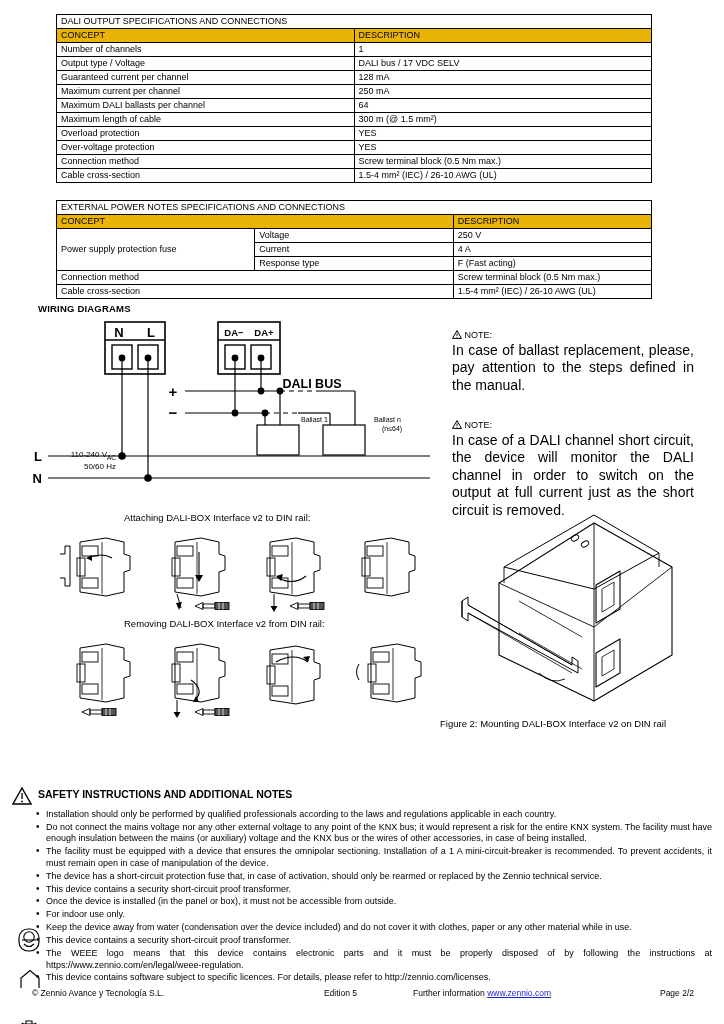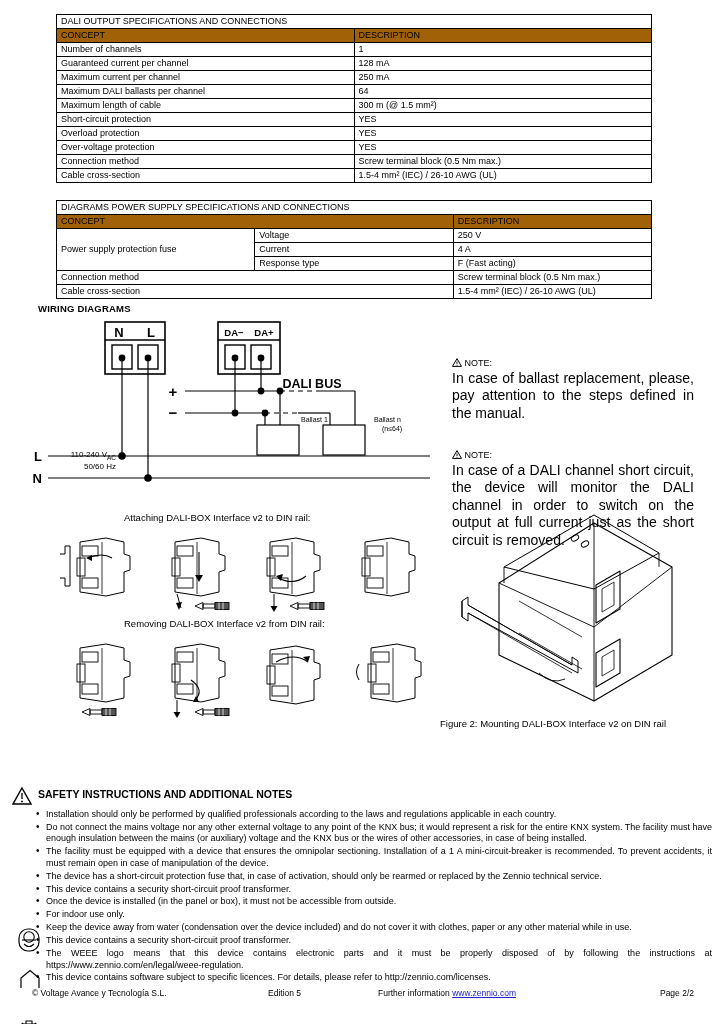"CONCEPT" .tbl-head td { background: #a16207 -> #eab308 }
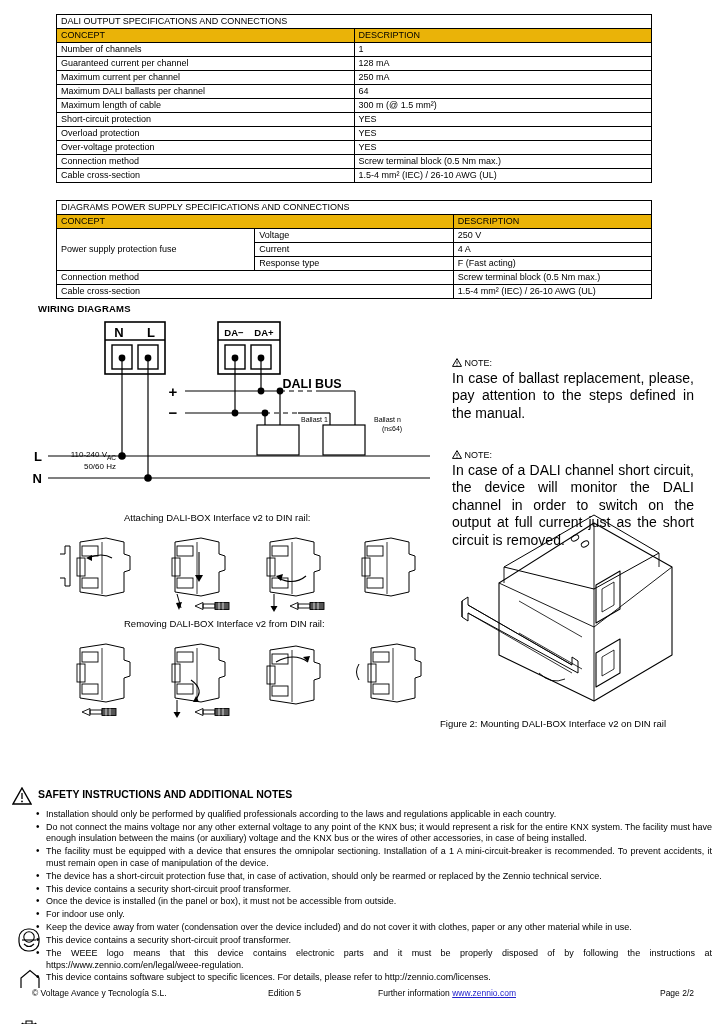"Output type / Voltage" tr { html: none -> <tr> <td>Output type / Voltage</td> <td>DALI bus / 17 VDC SELV</td> </tr> }
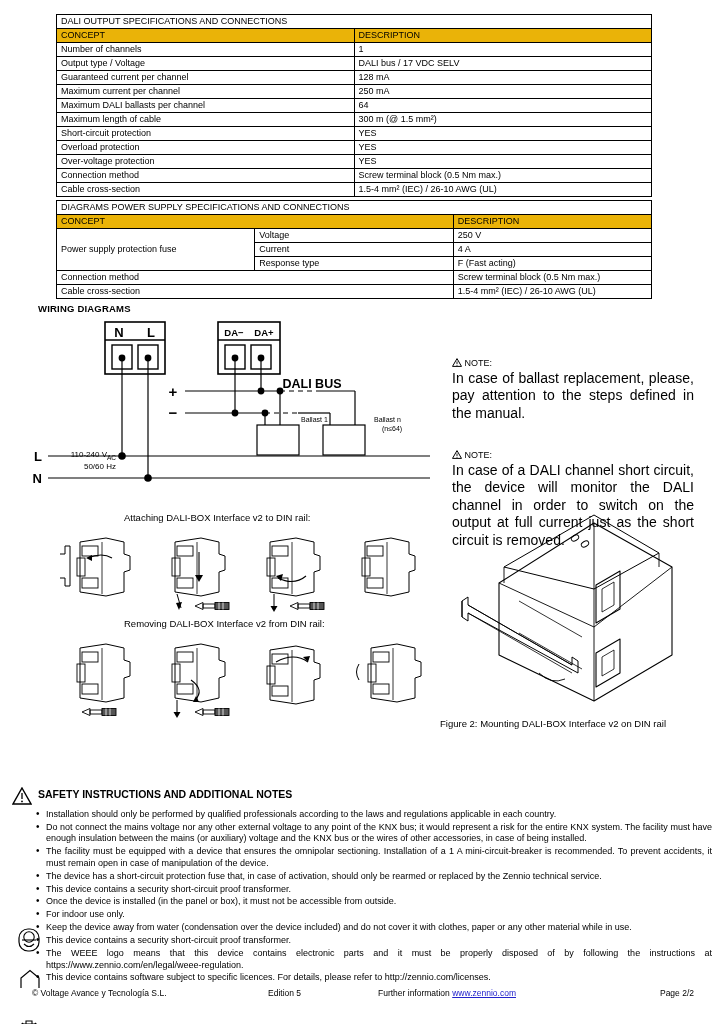"Short-circuit protection" tr { html: <tr> <td>Short-circuit protection</td> <td>YES</td> </tr> -> none }
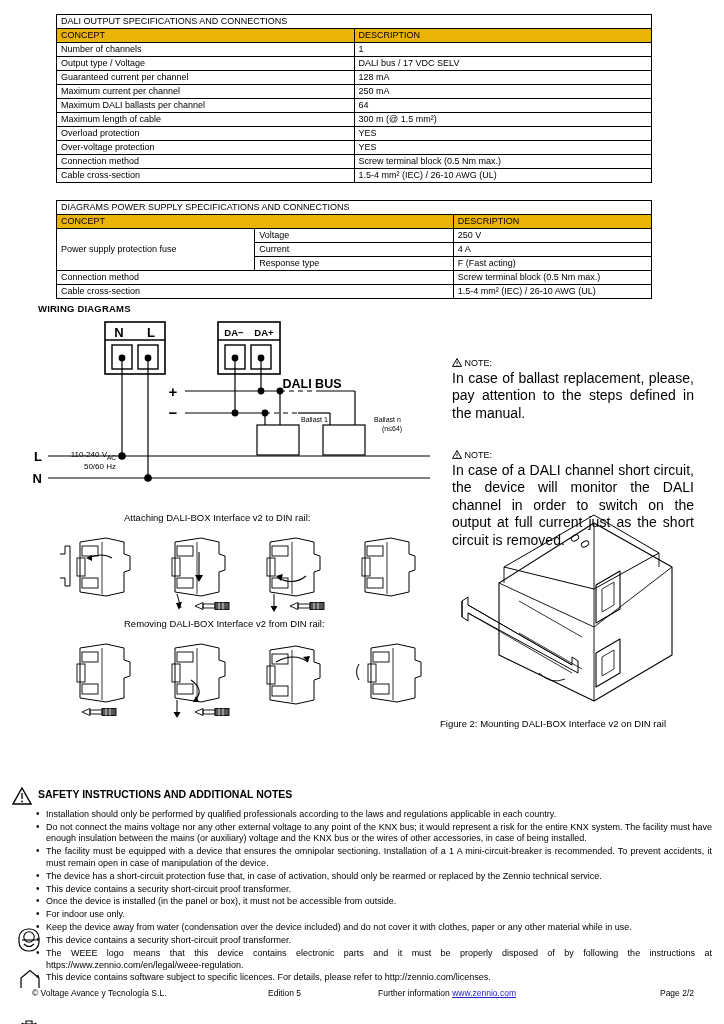"DIAGRAMS POWER SUPPLY SPECIFICATIONS AND" td { text: DIAGRAMS POWER SUPPLY -> EXTERNAL POWER NOTES }
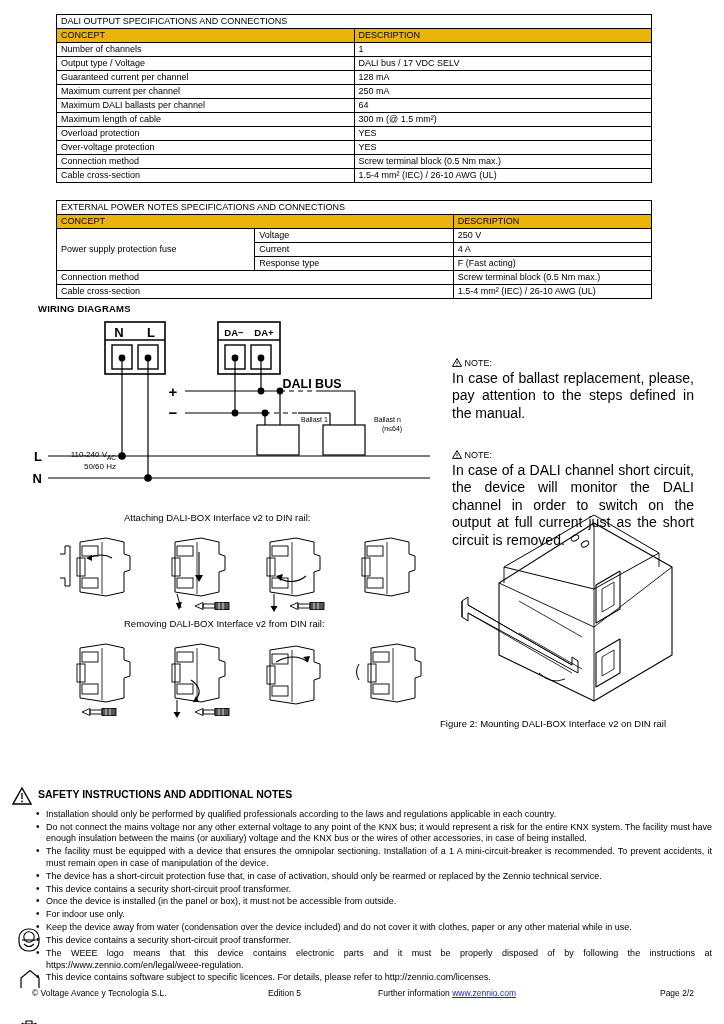"NOTE:" .note-block { margin-top: 28px -> none }
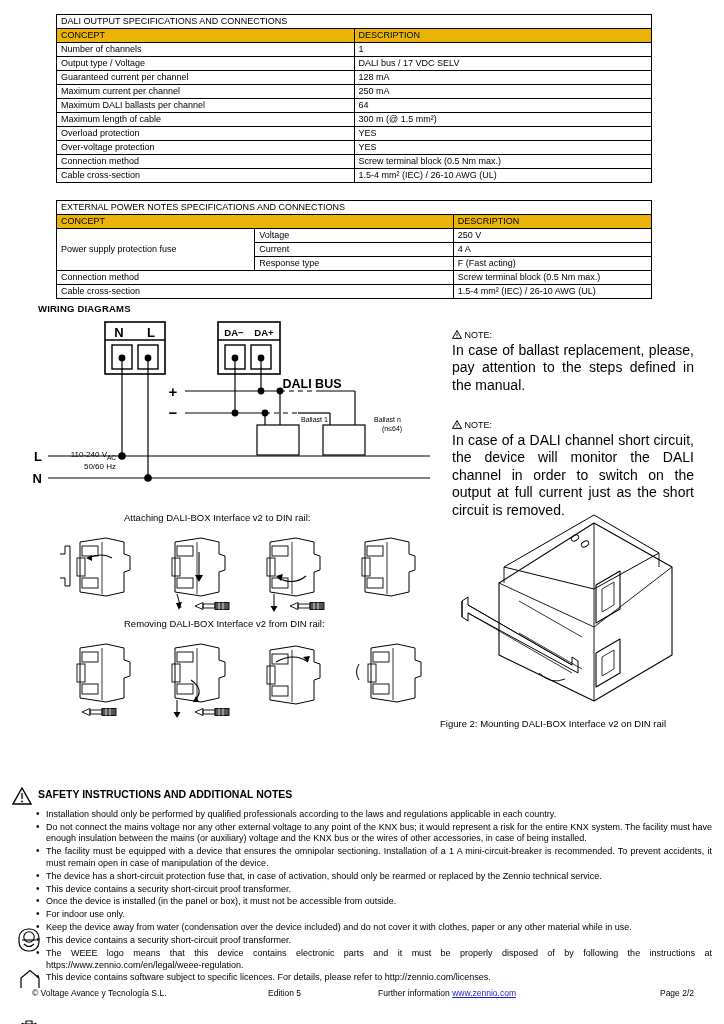"© Voltage Avance y Tecnología" div.f1 { text: Voltage -> Zennio }
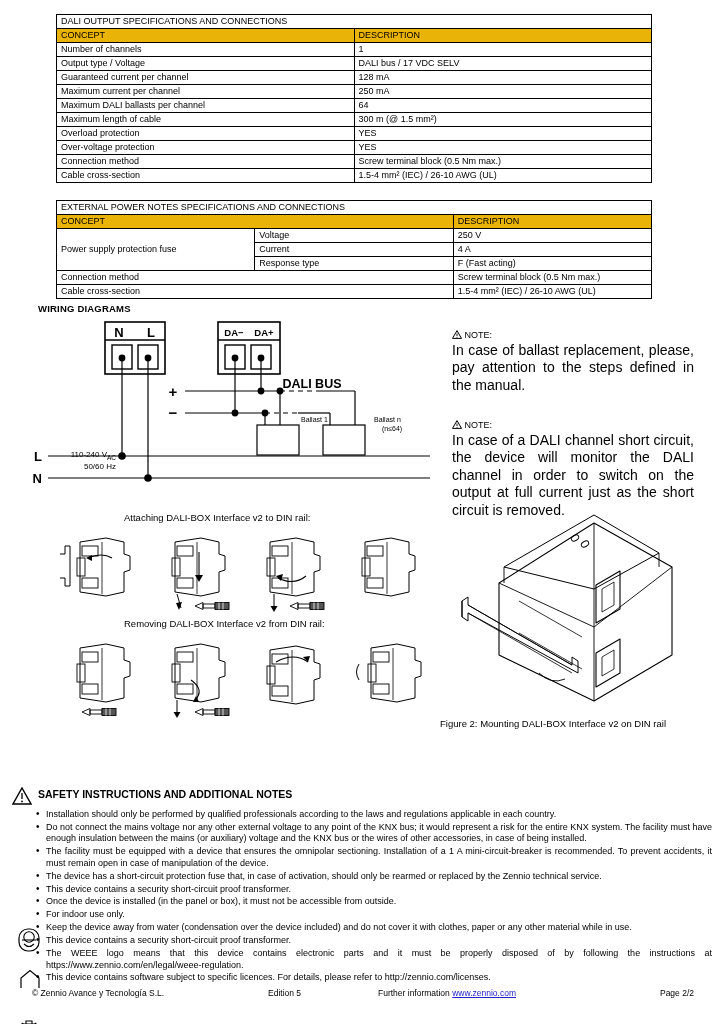"Edition 5" .footer .f2 { text-align: none -> center; width: 110px -> 145px }
